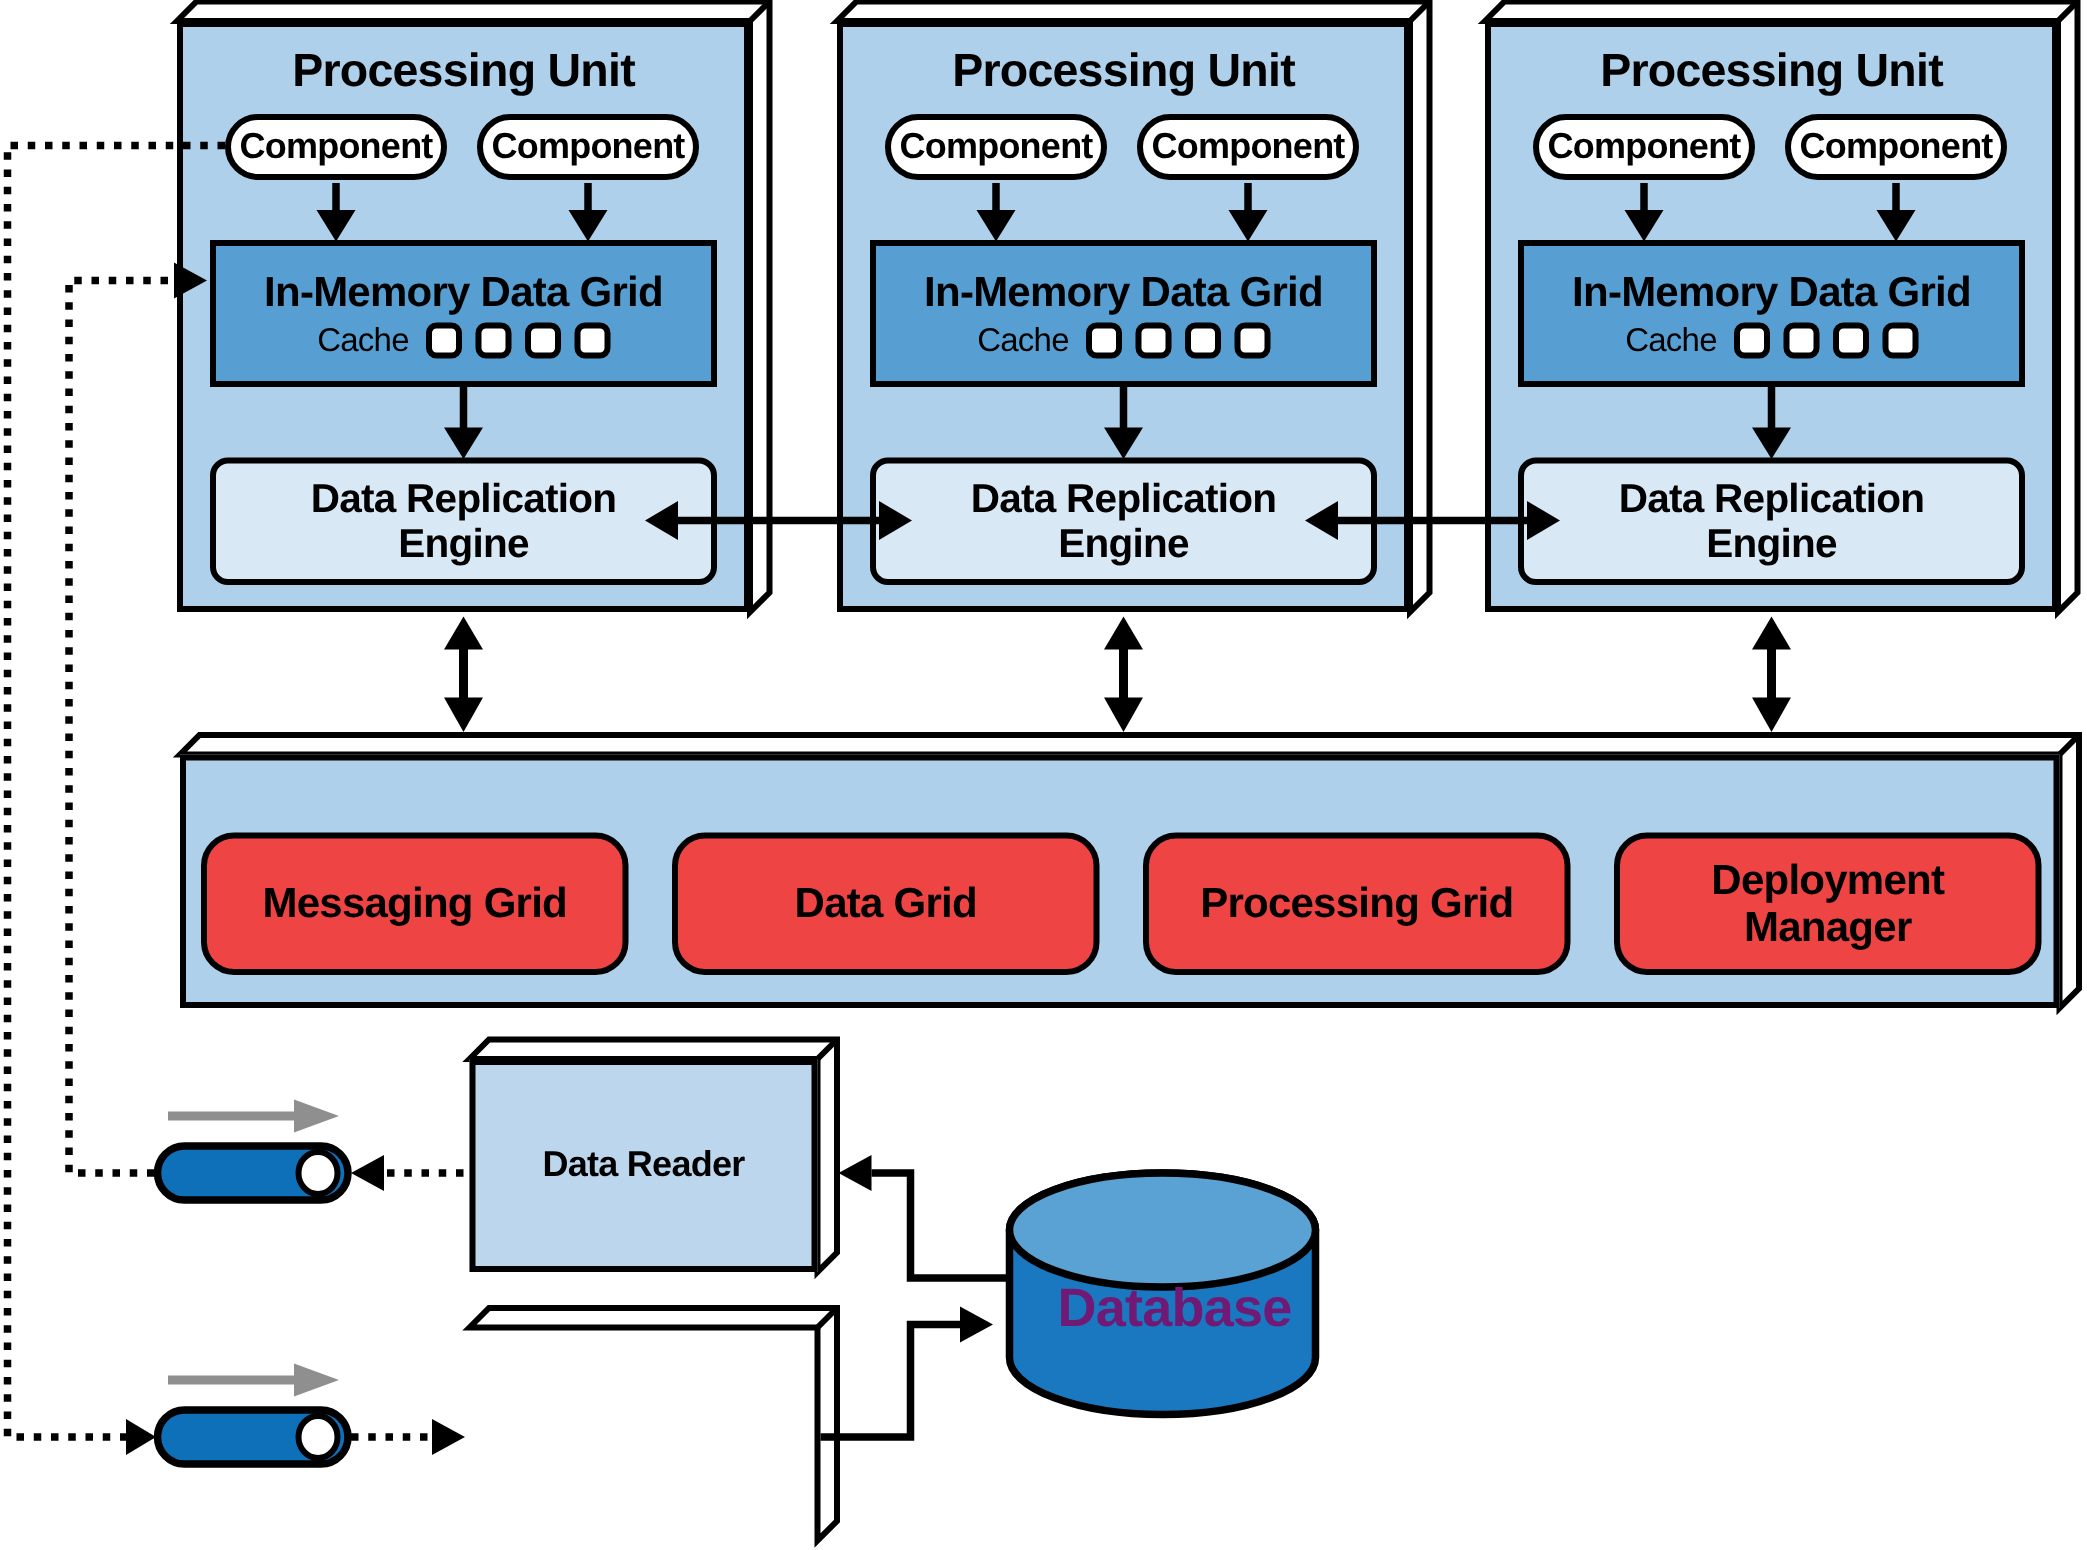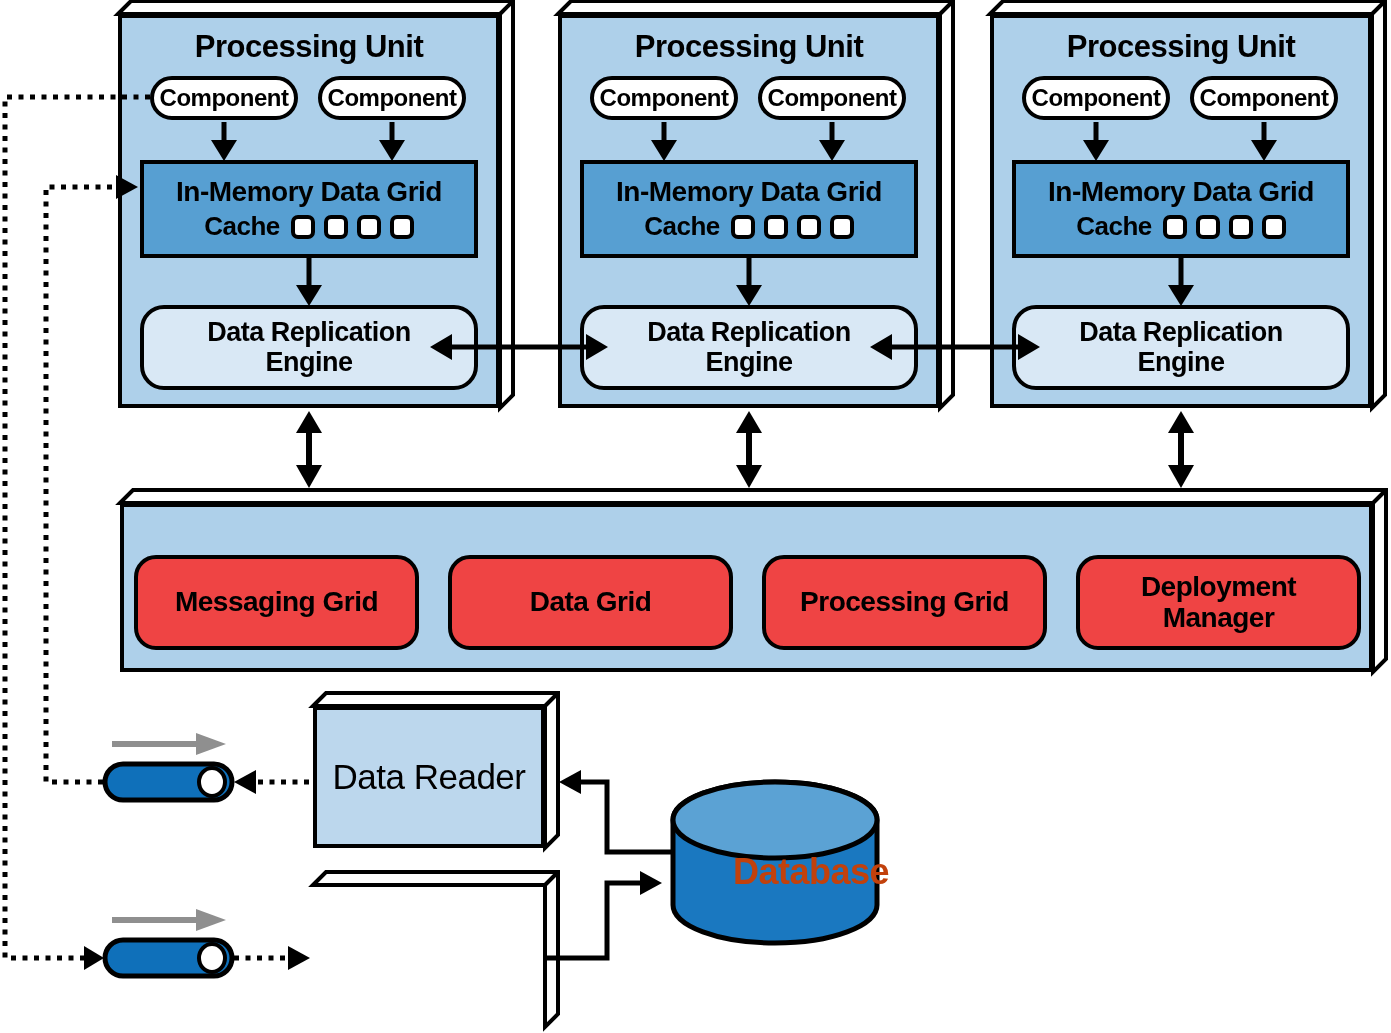"Cache" .cache-label { font-size: 26px -> 22px; font-weight: bold -> normal }
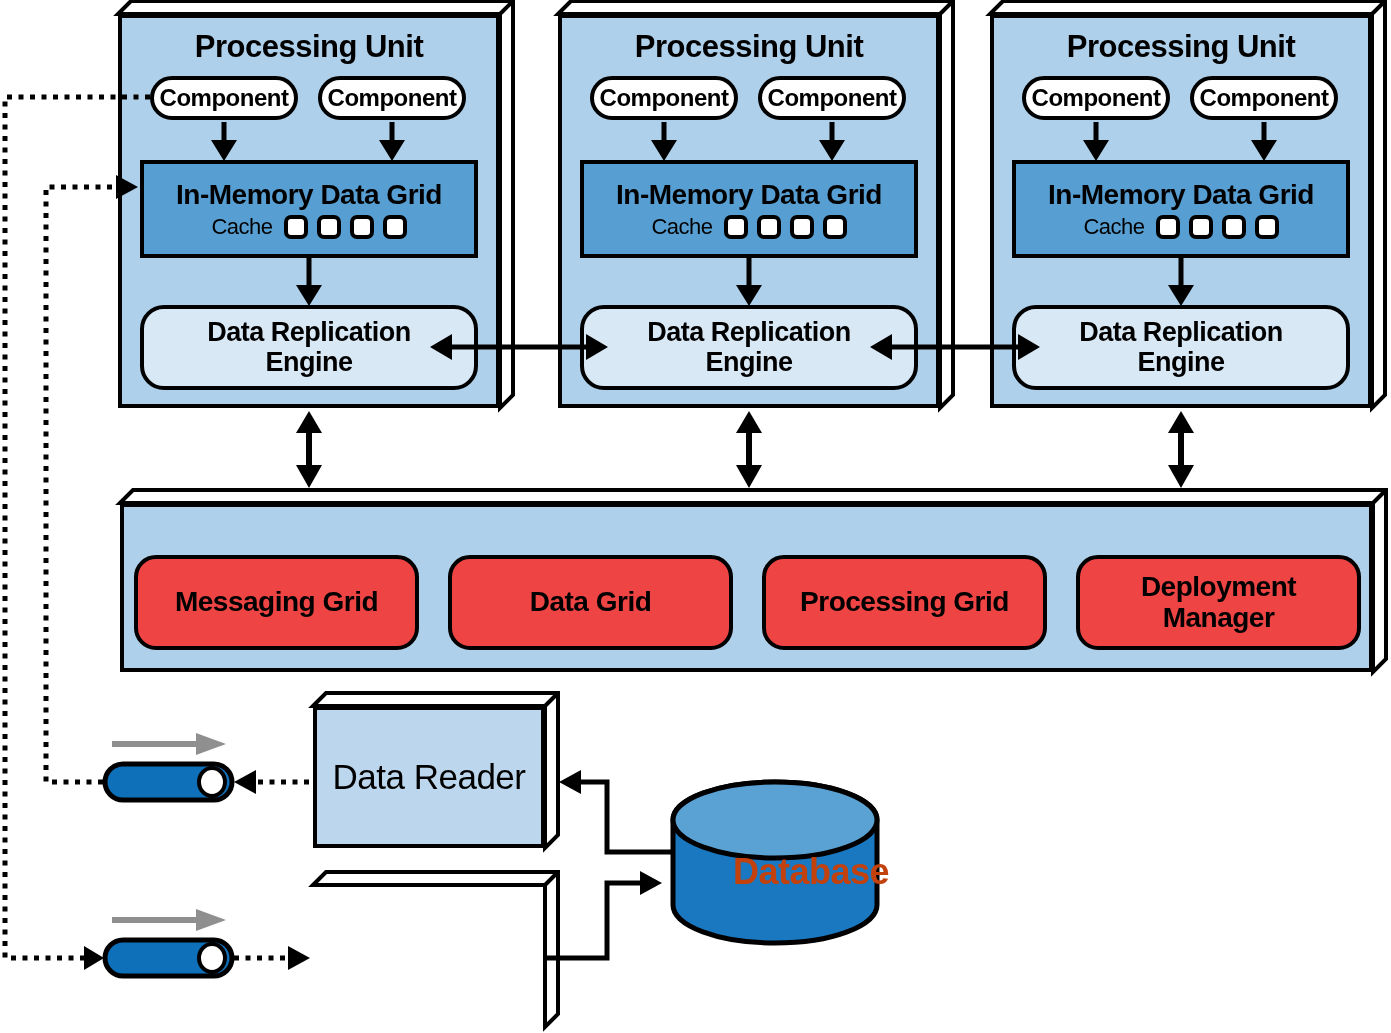"Data Replication Engine" .engine { border-radius: 24px -> 12px }
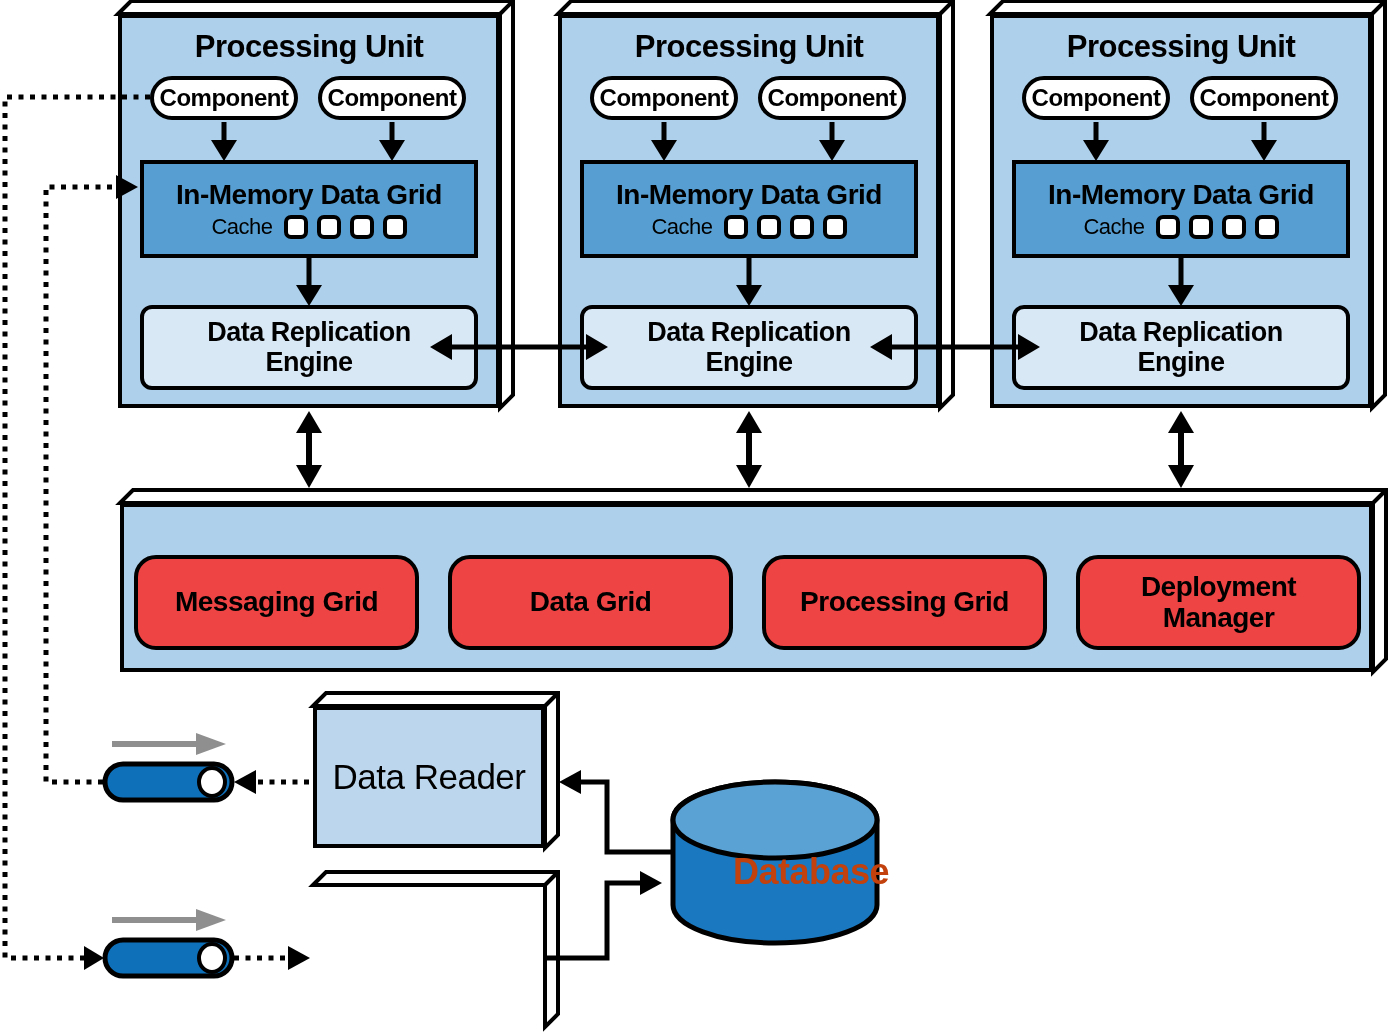"Data Reader" .panel { font-size: 35px -> 24px; font-weight: normal -> bold }
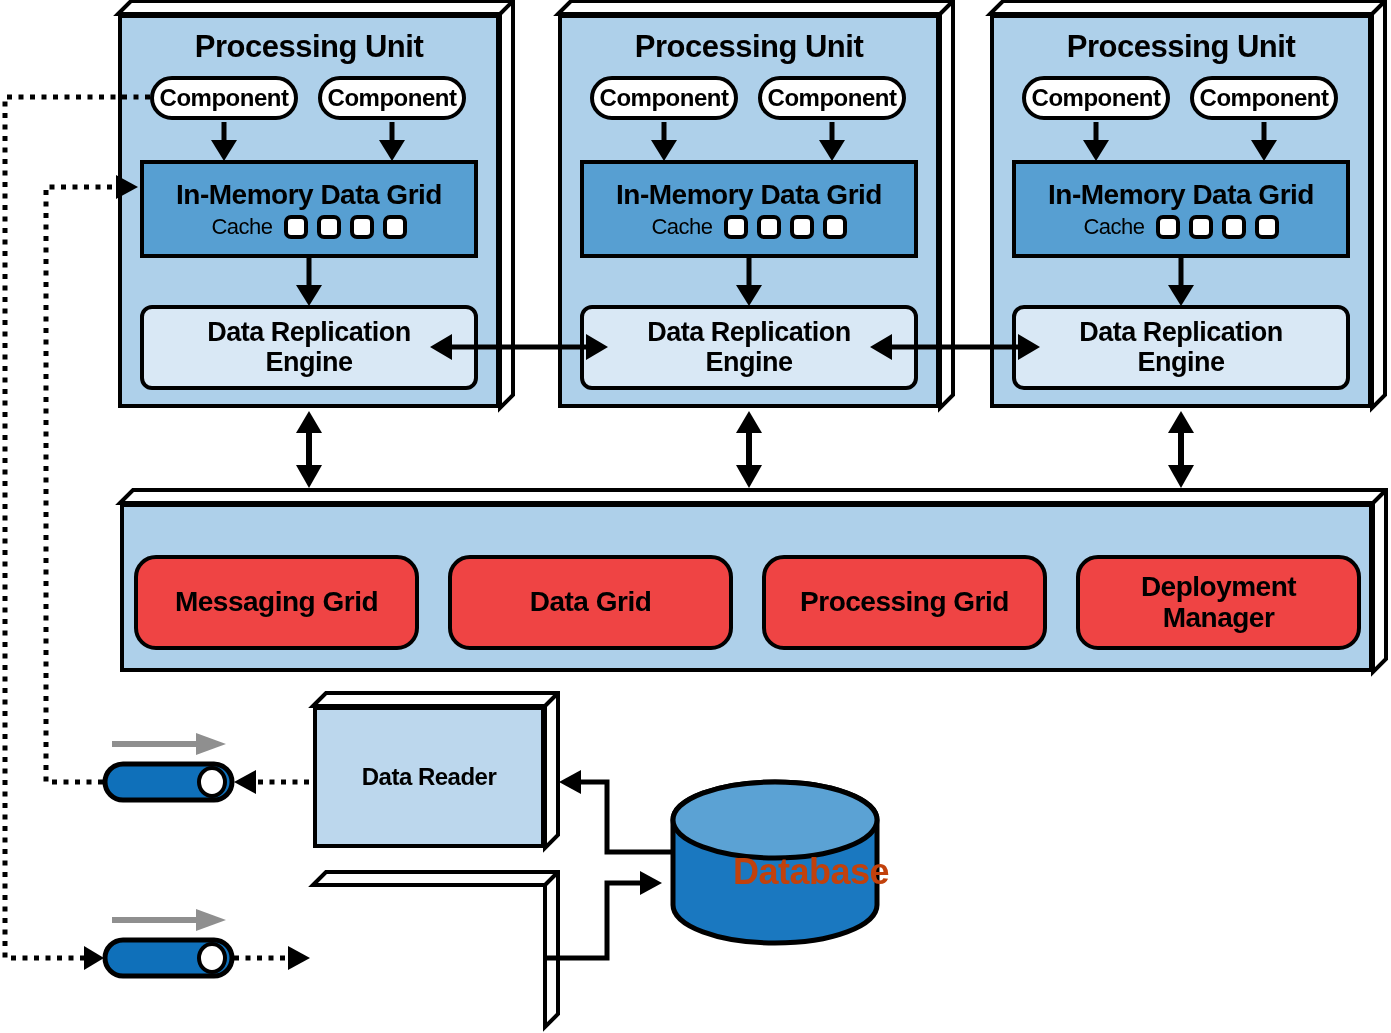"Database" .db-label { color: #c2410c -> #701a75; margin-left: 28px -> none }
